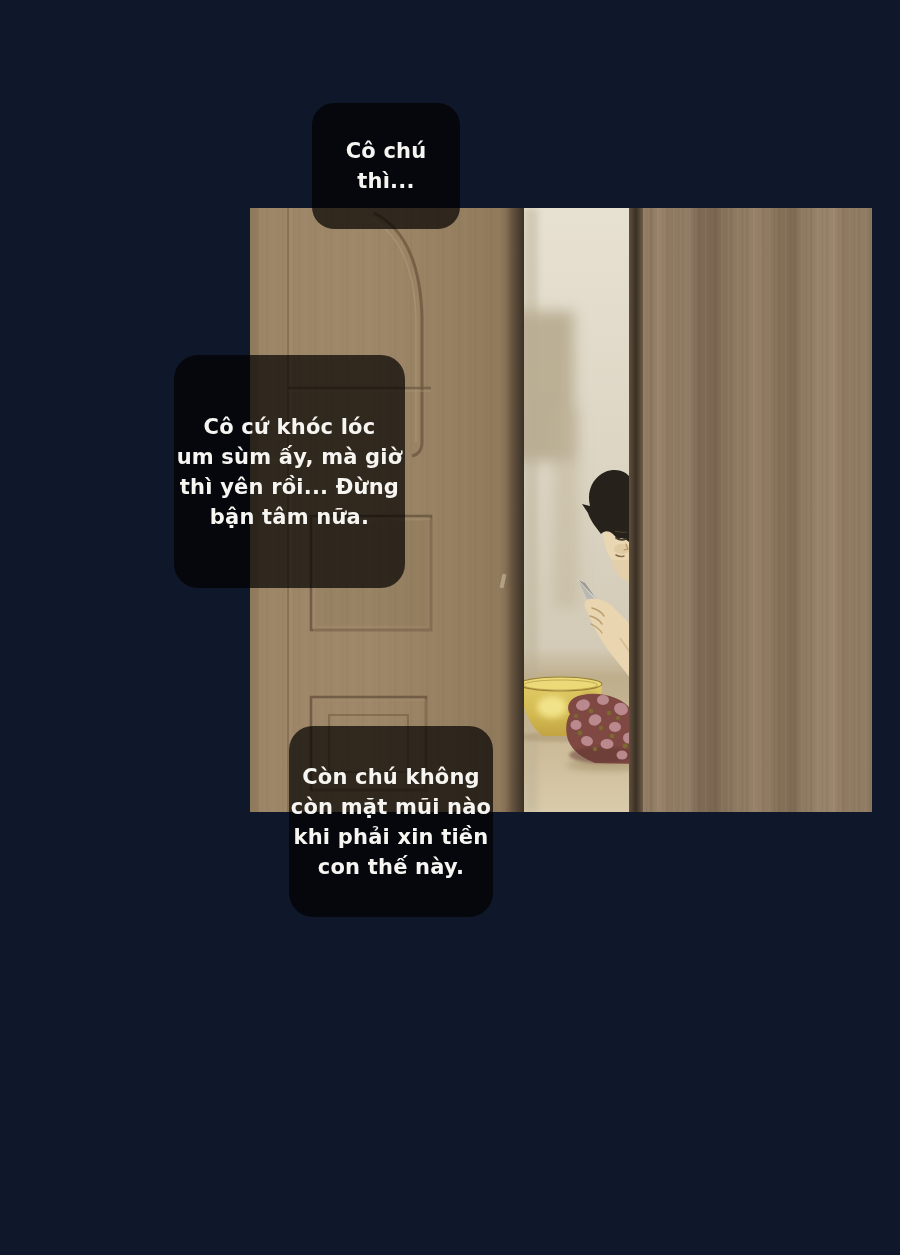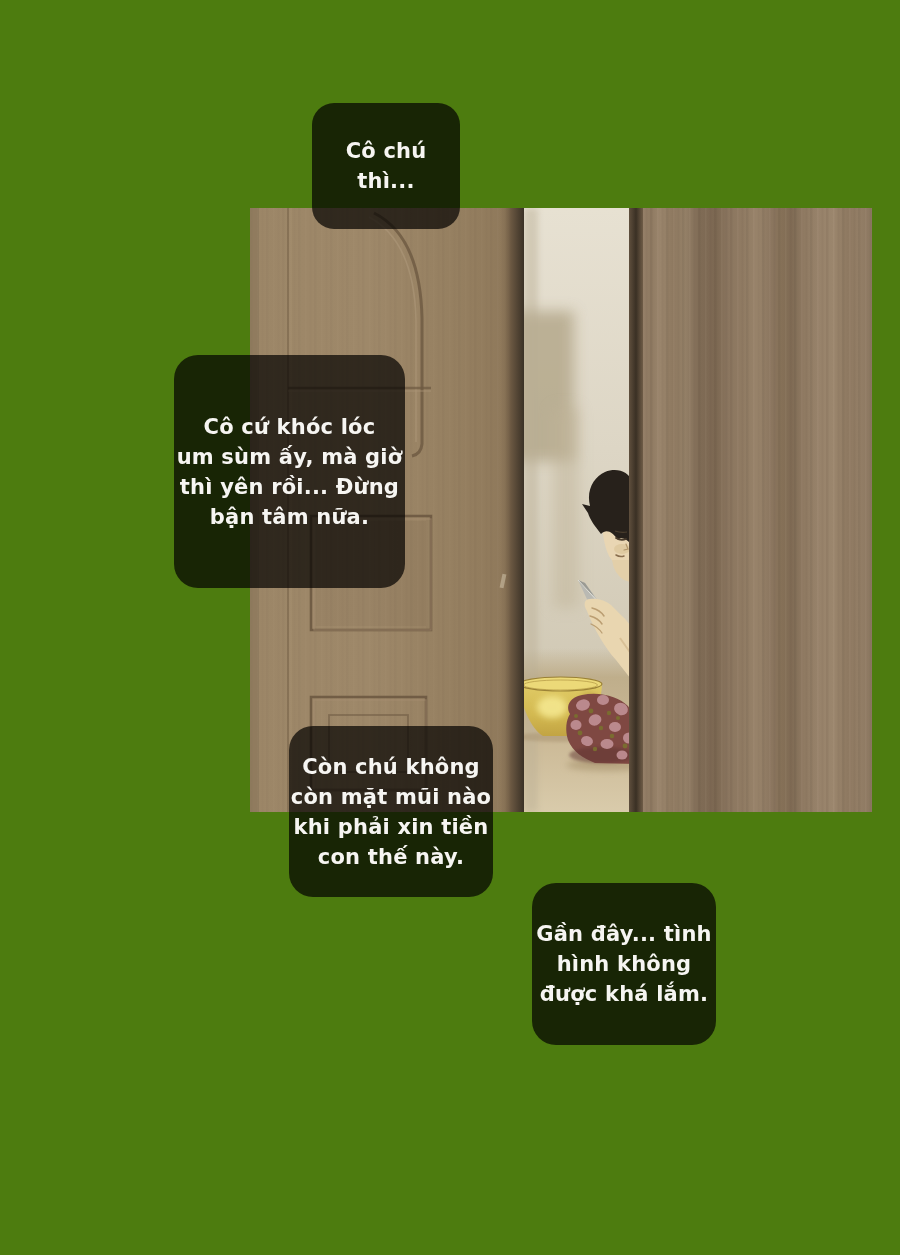"Cô chú" .page { background: #4d7c0f -> #0f172a }
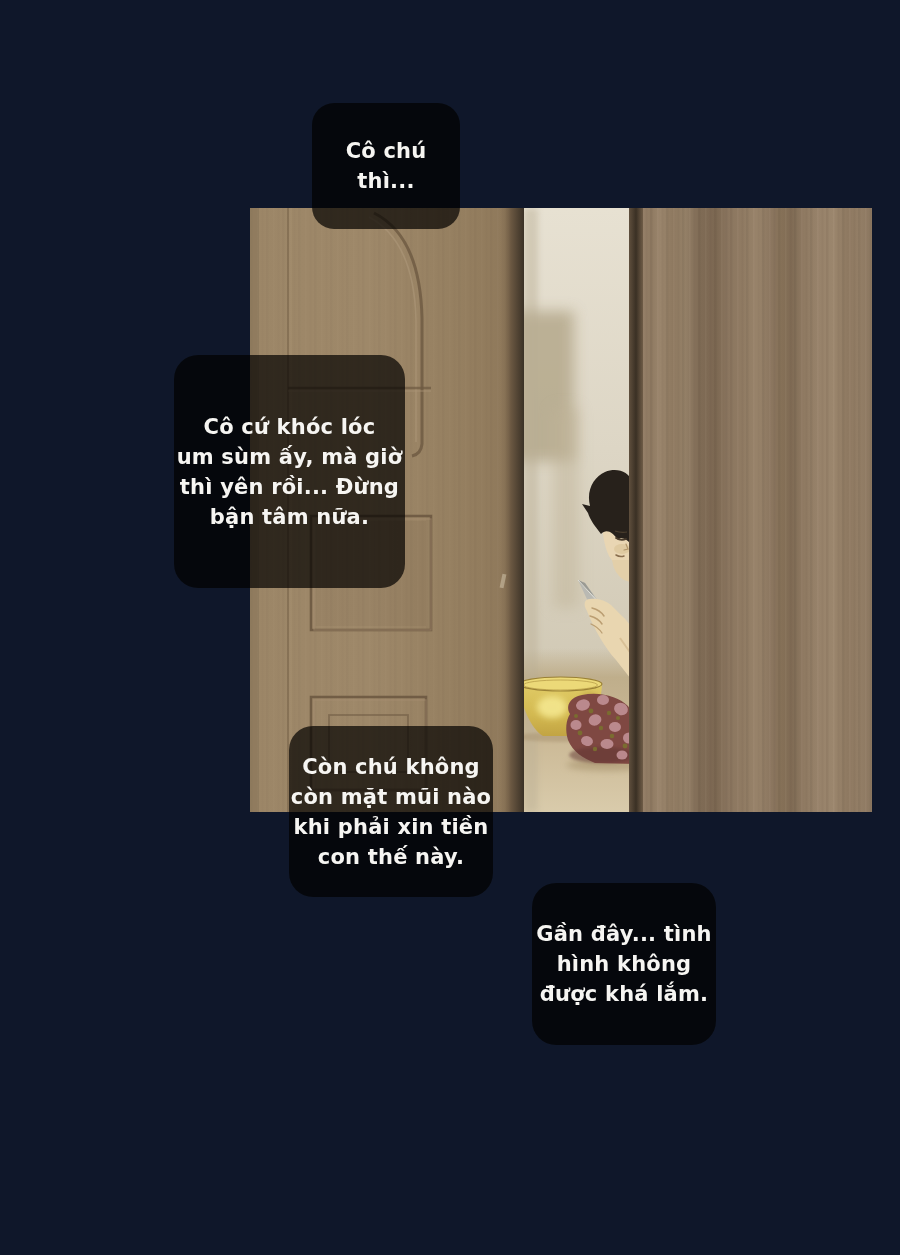"Còn chú không" .b3 { height: 171px -> 191px }
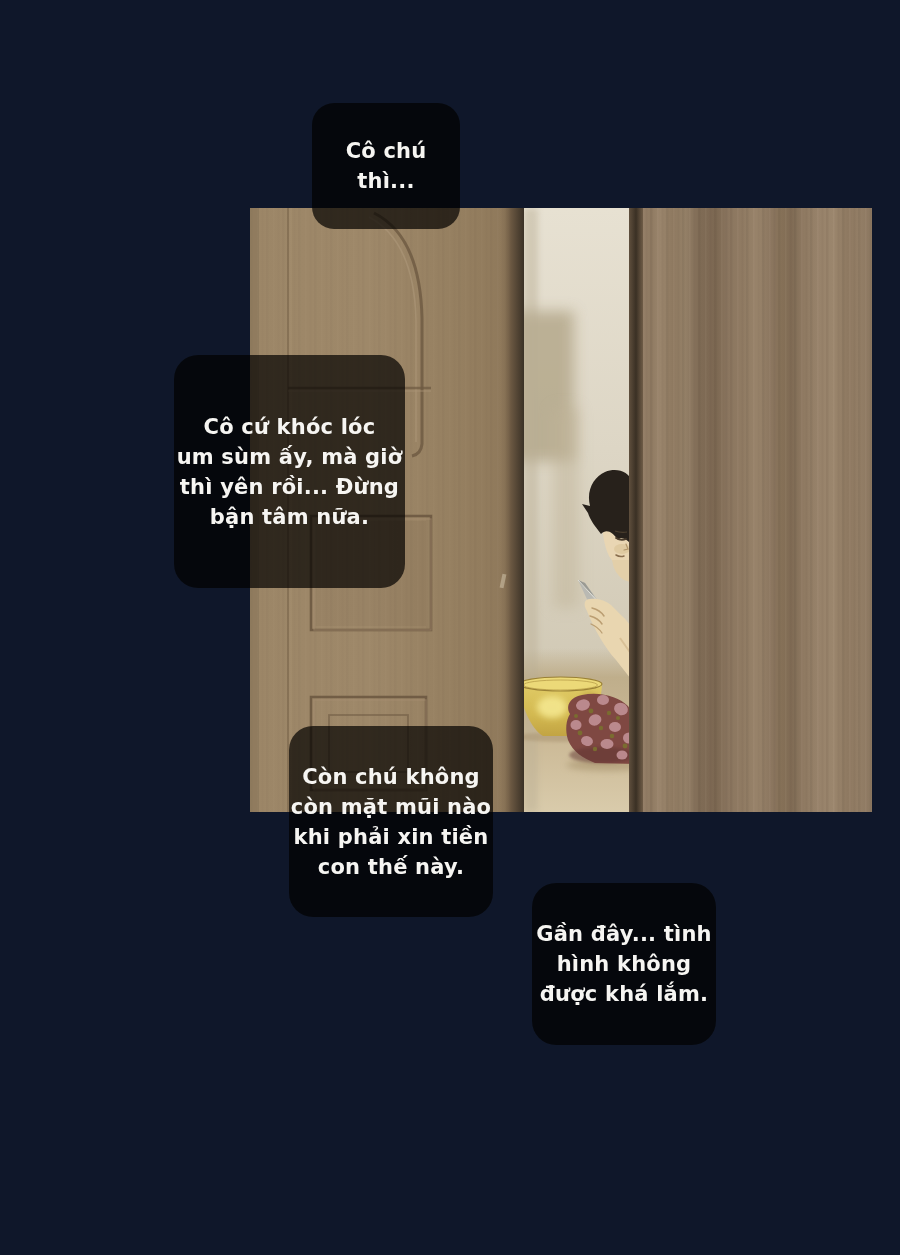"Gần đây... tình" div.bubble { html: <div> <div>Gần đây... tình hình không được khá lắm.</div> </div> -> none }
